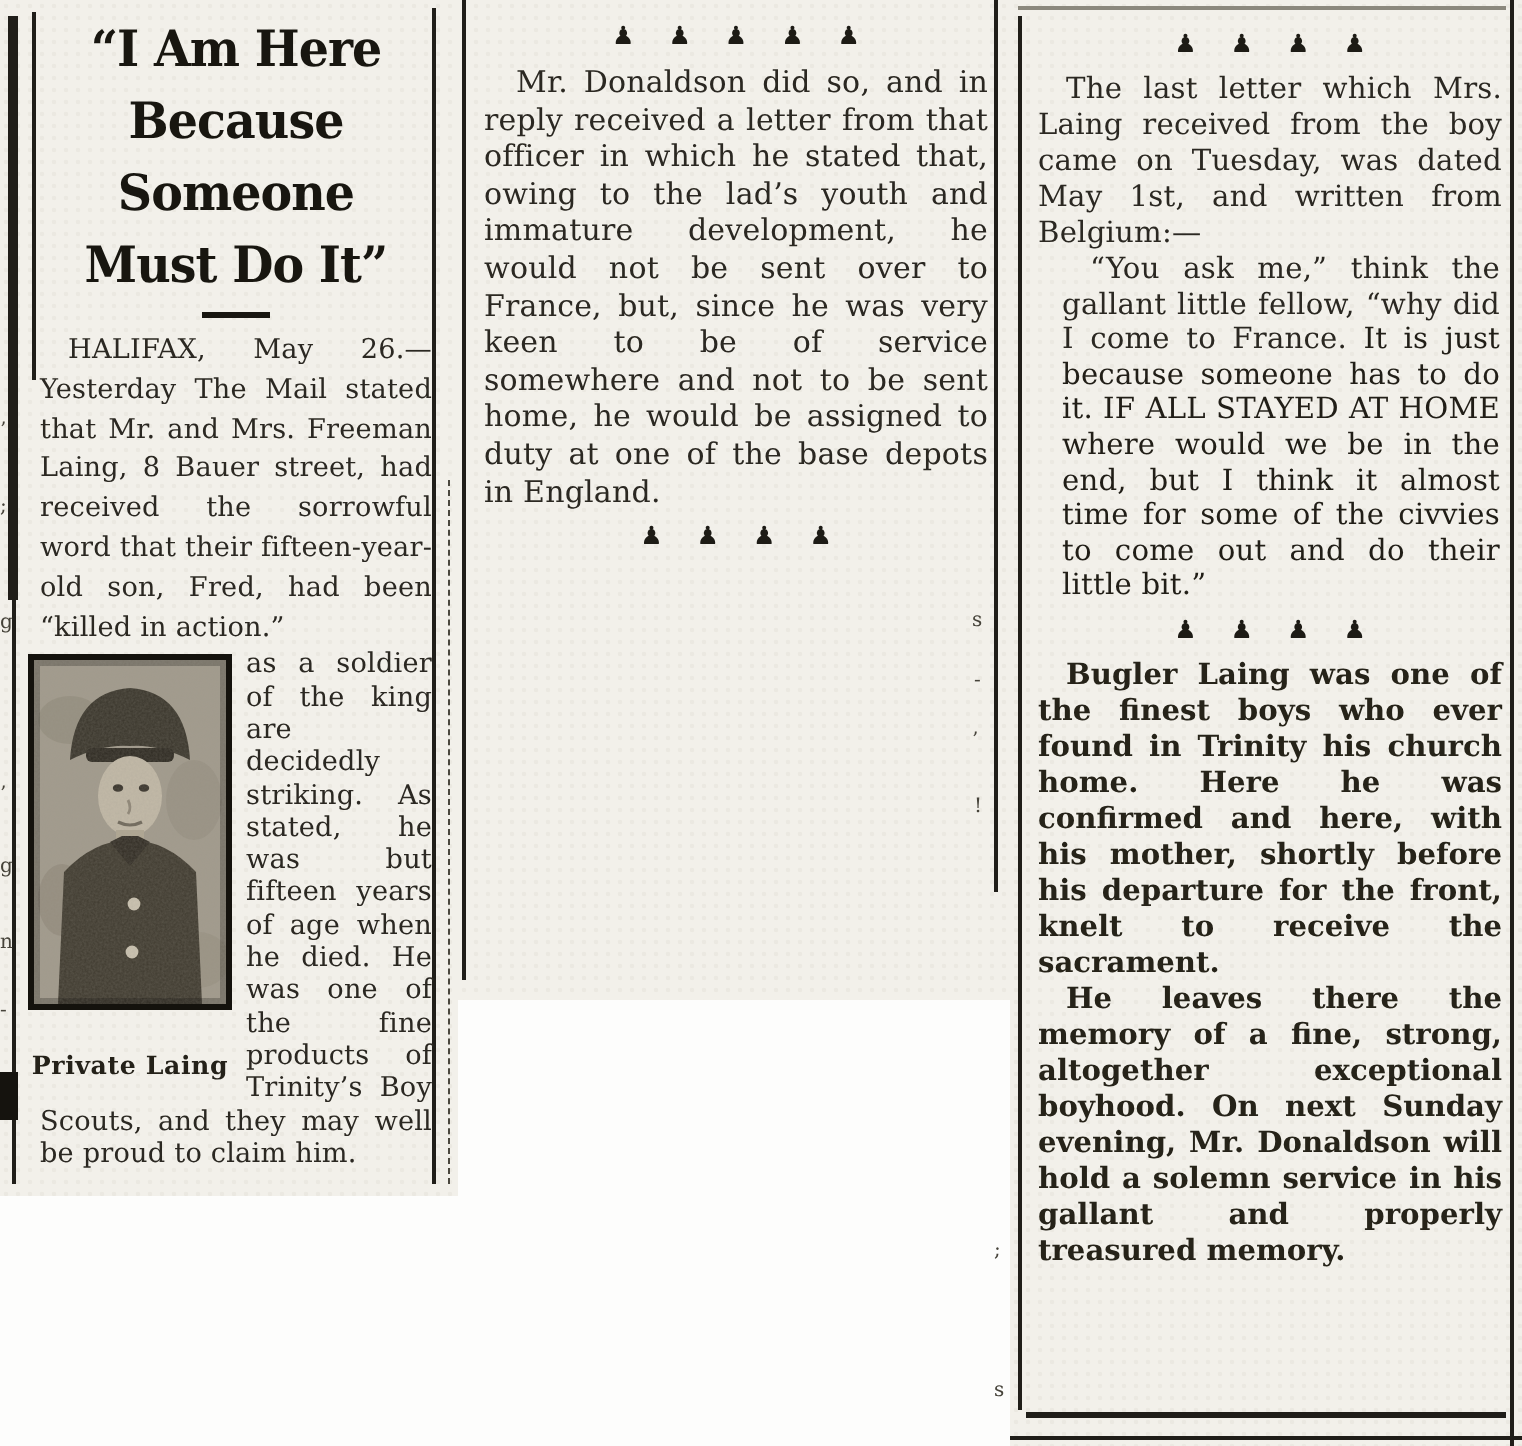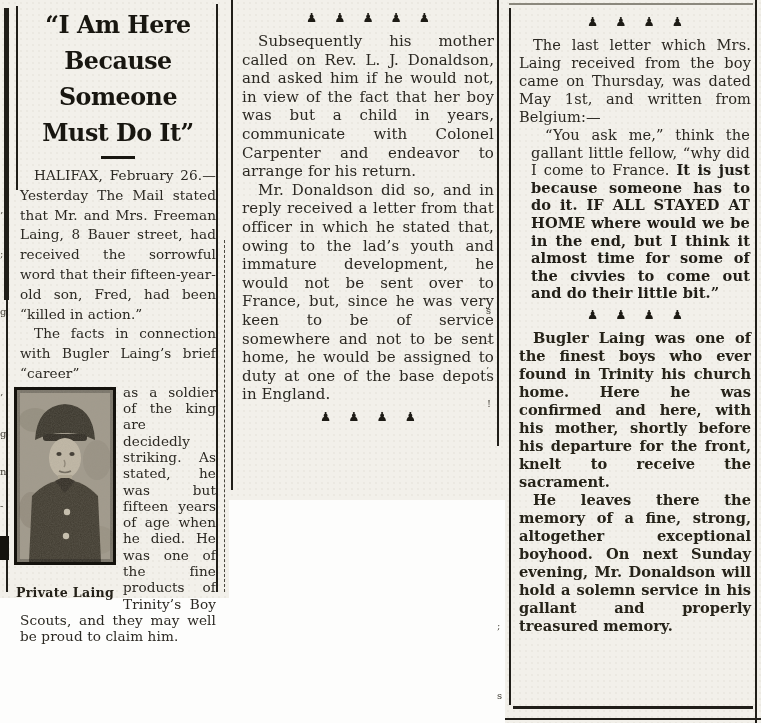"Subsequently his mother called on" p.art { html: <p>Subsequently his mother called on Rev. L. J. Donaldson, and asked him if he would not, in view of the fact that her boy was but a child in years, communicate with Colonel Carpenter and endeavor to arrange for his return.</p> -> none }
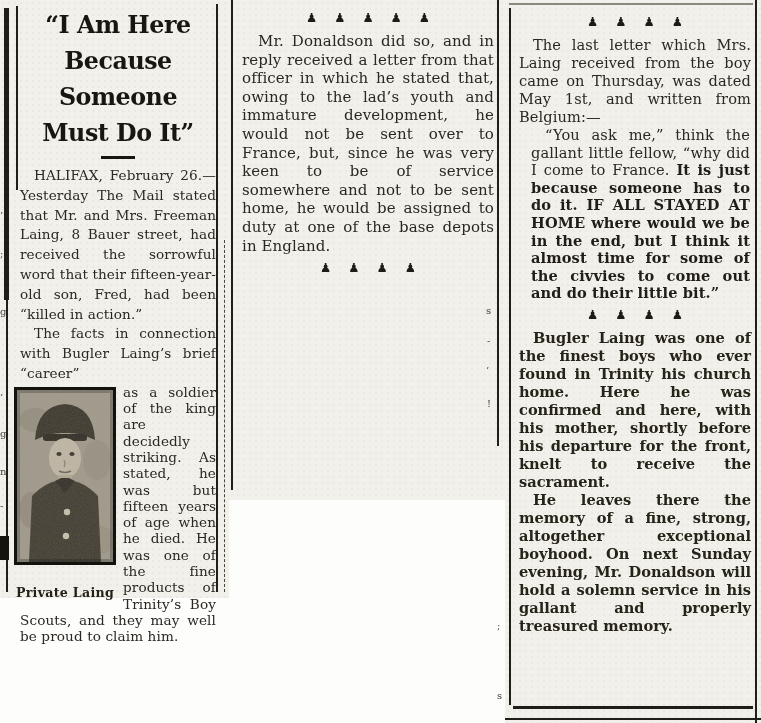"The last letter which Mrs." p.art { text: Thursday -> Tuesday }
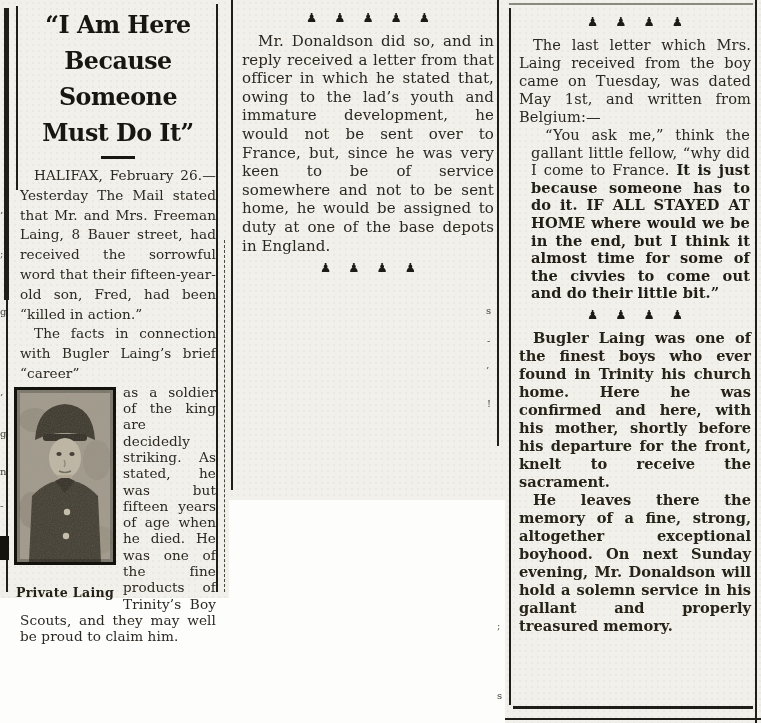"HALIFAX, February 26.—Yesterday The Mail" p.art { text: February -> May }
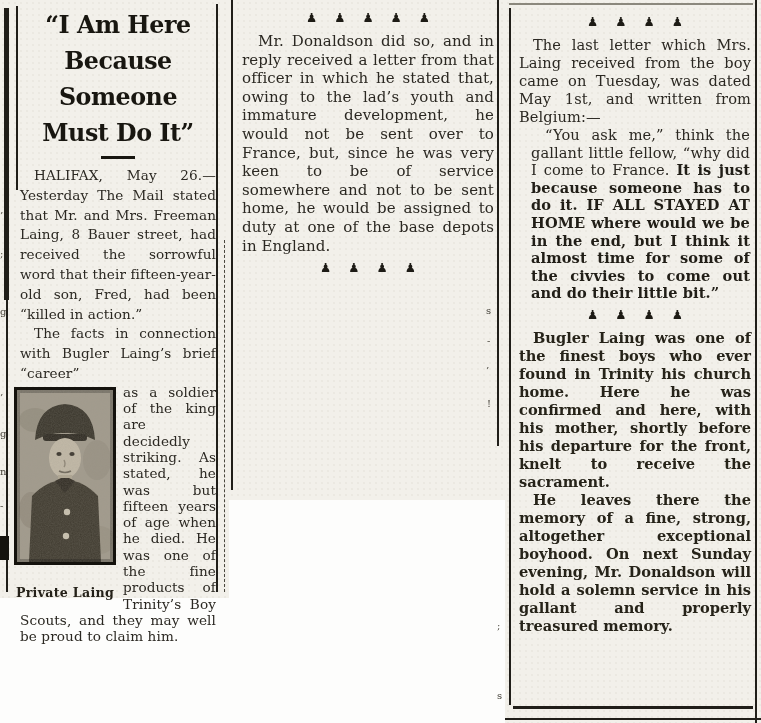"It is just because someone" .bold { font-weight: bold -> normal }
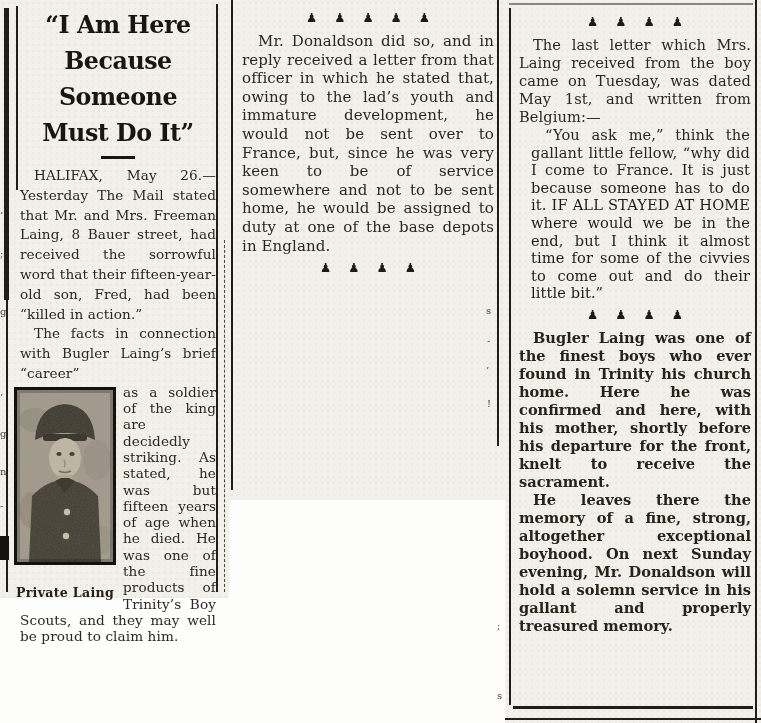"The facts in connection with" p.art { html: <p>The facts in connection with Bugler Laing’s brief “career”</p> -> none }
